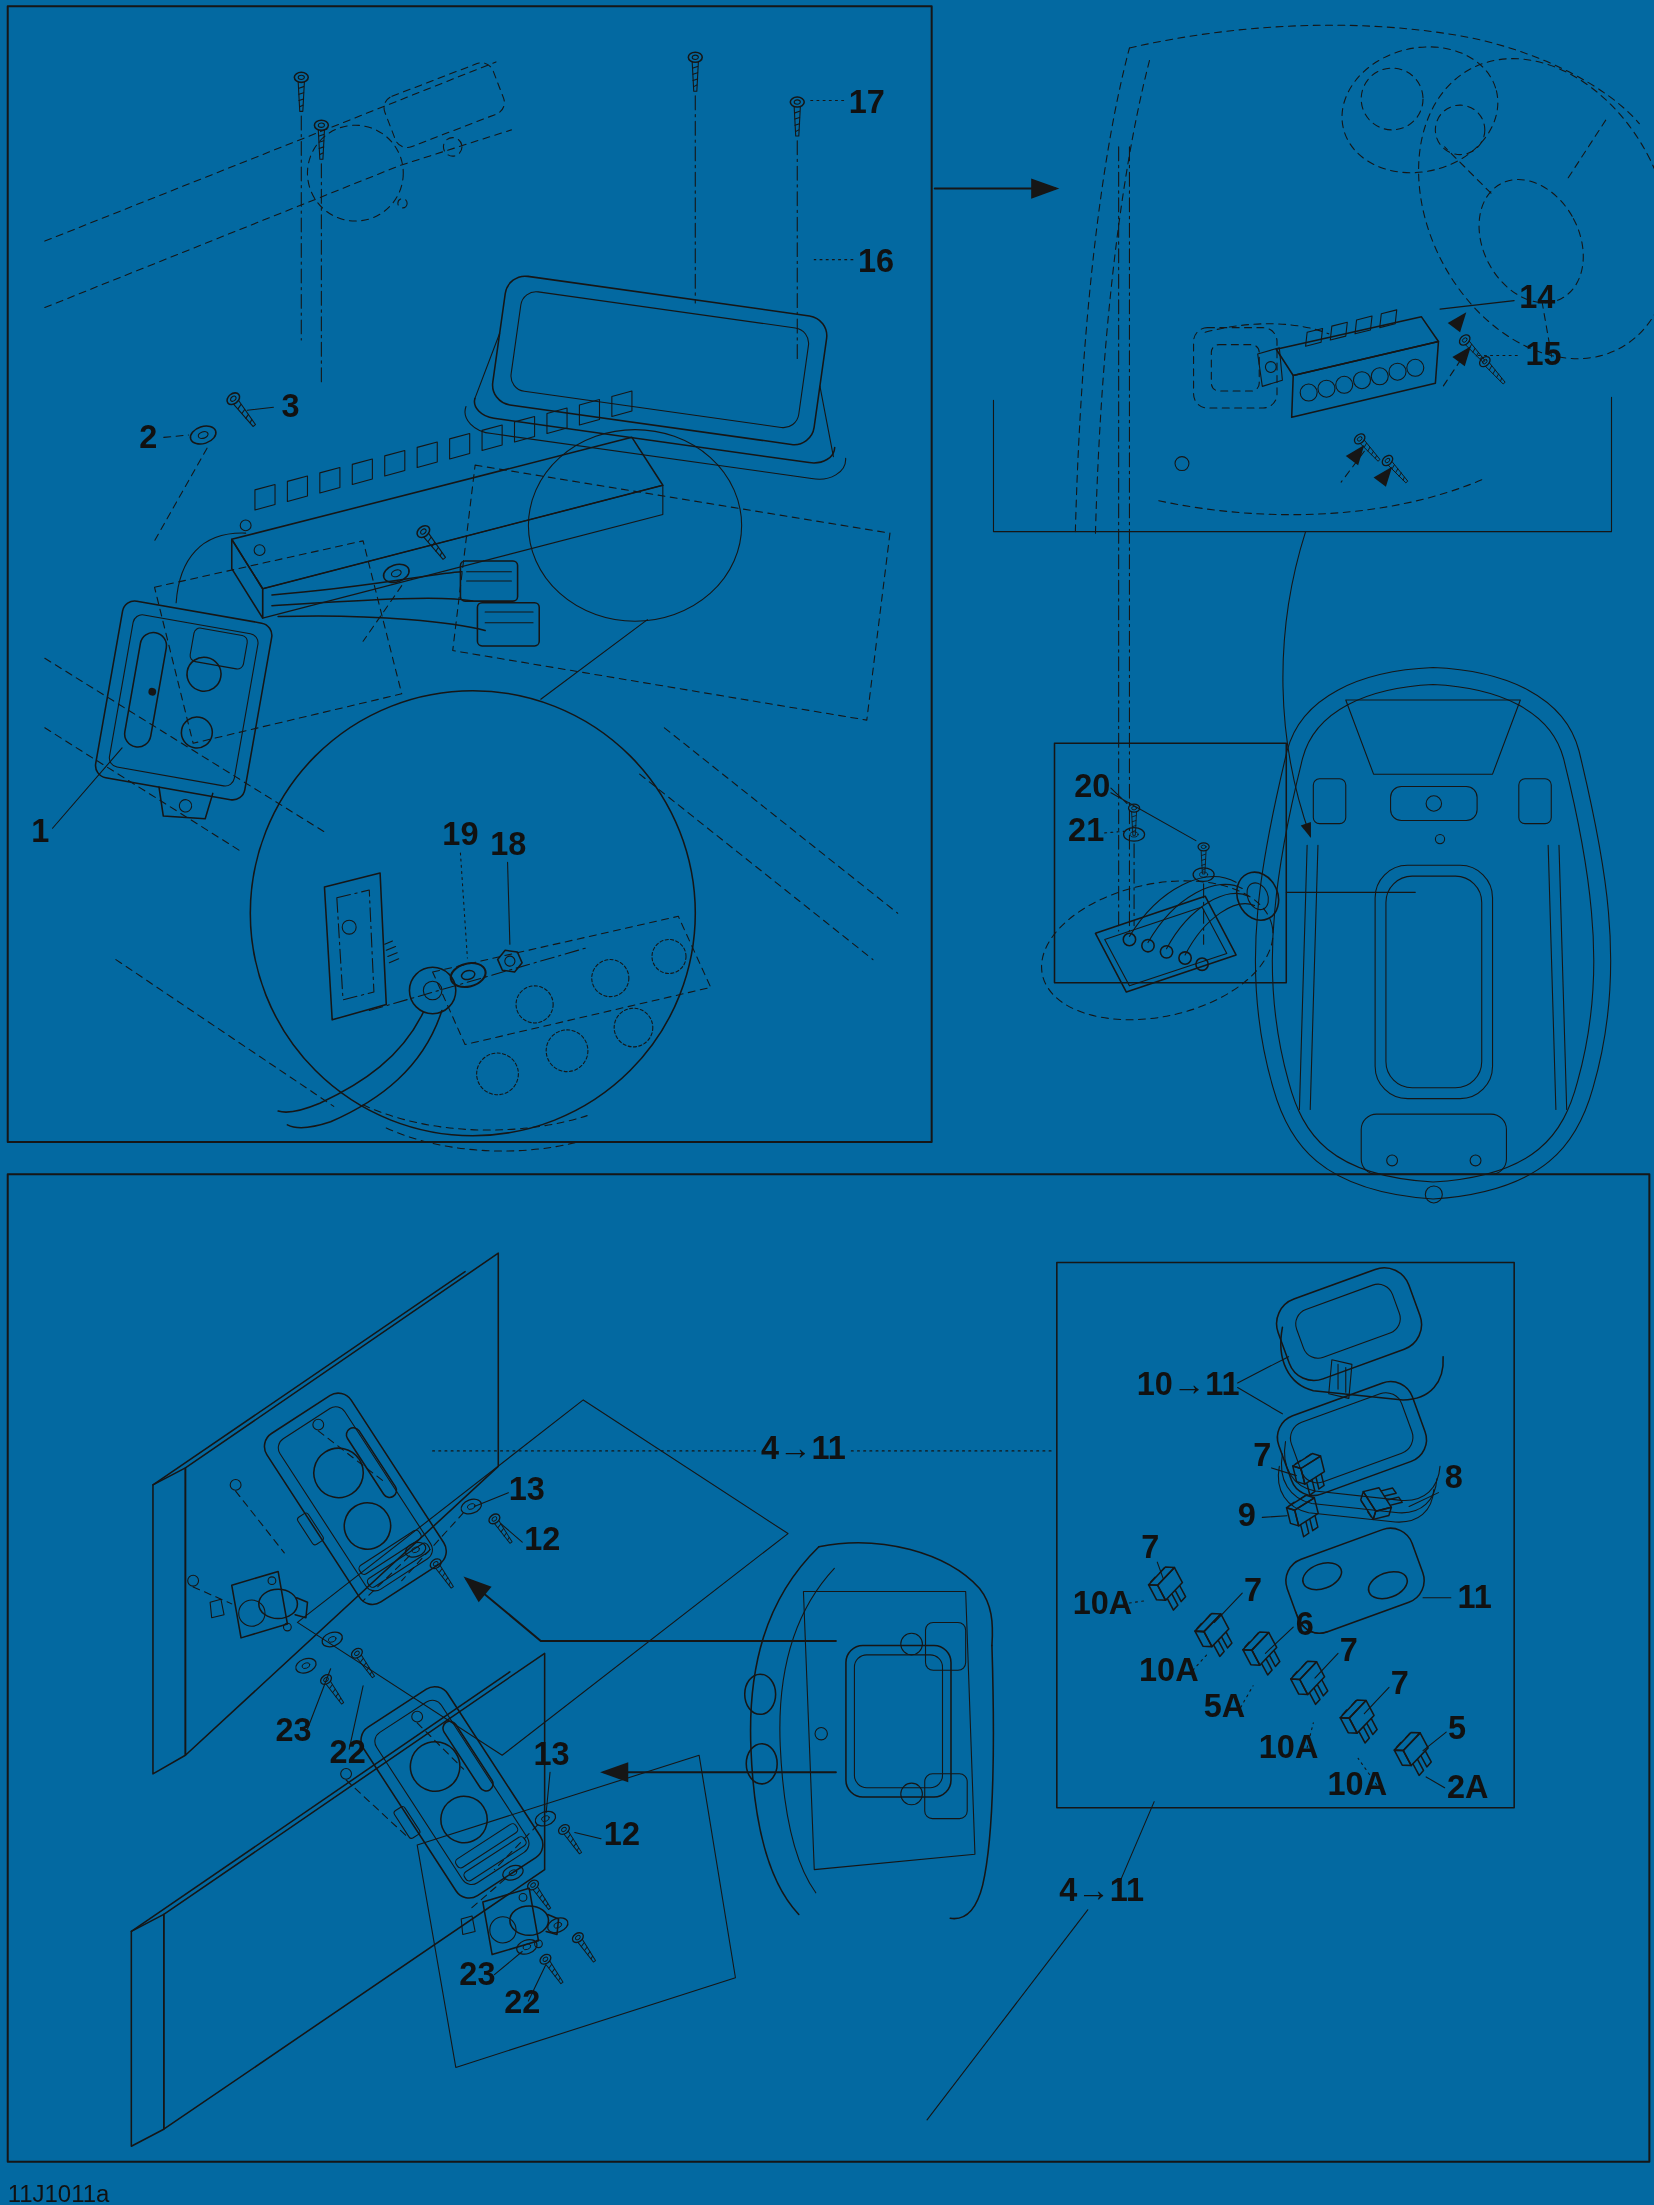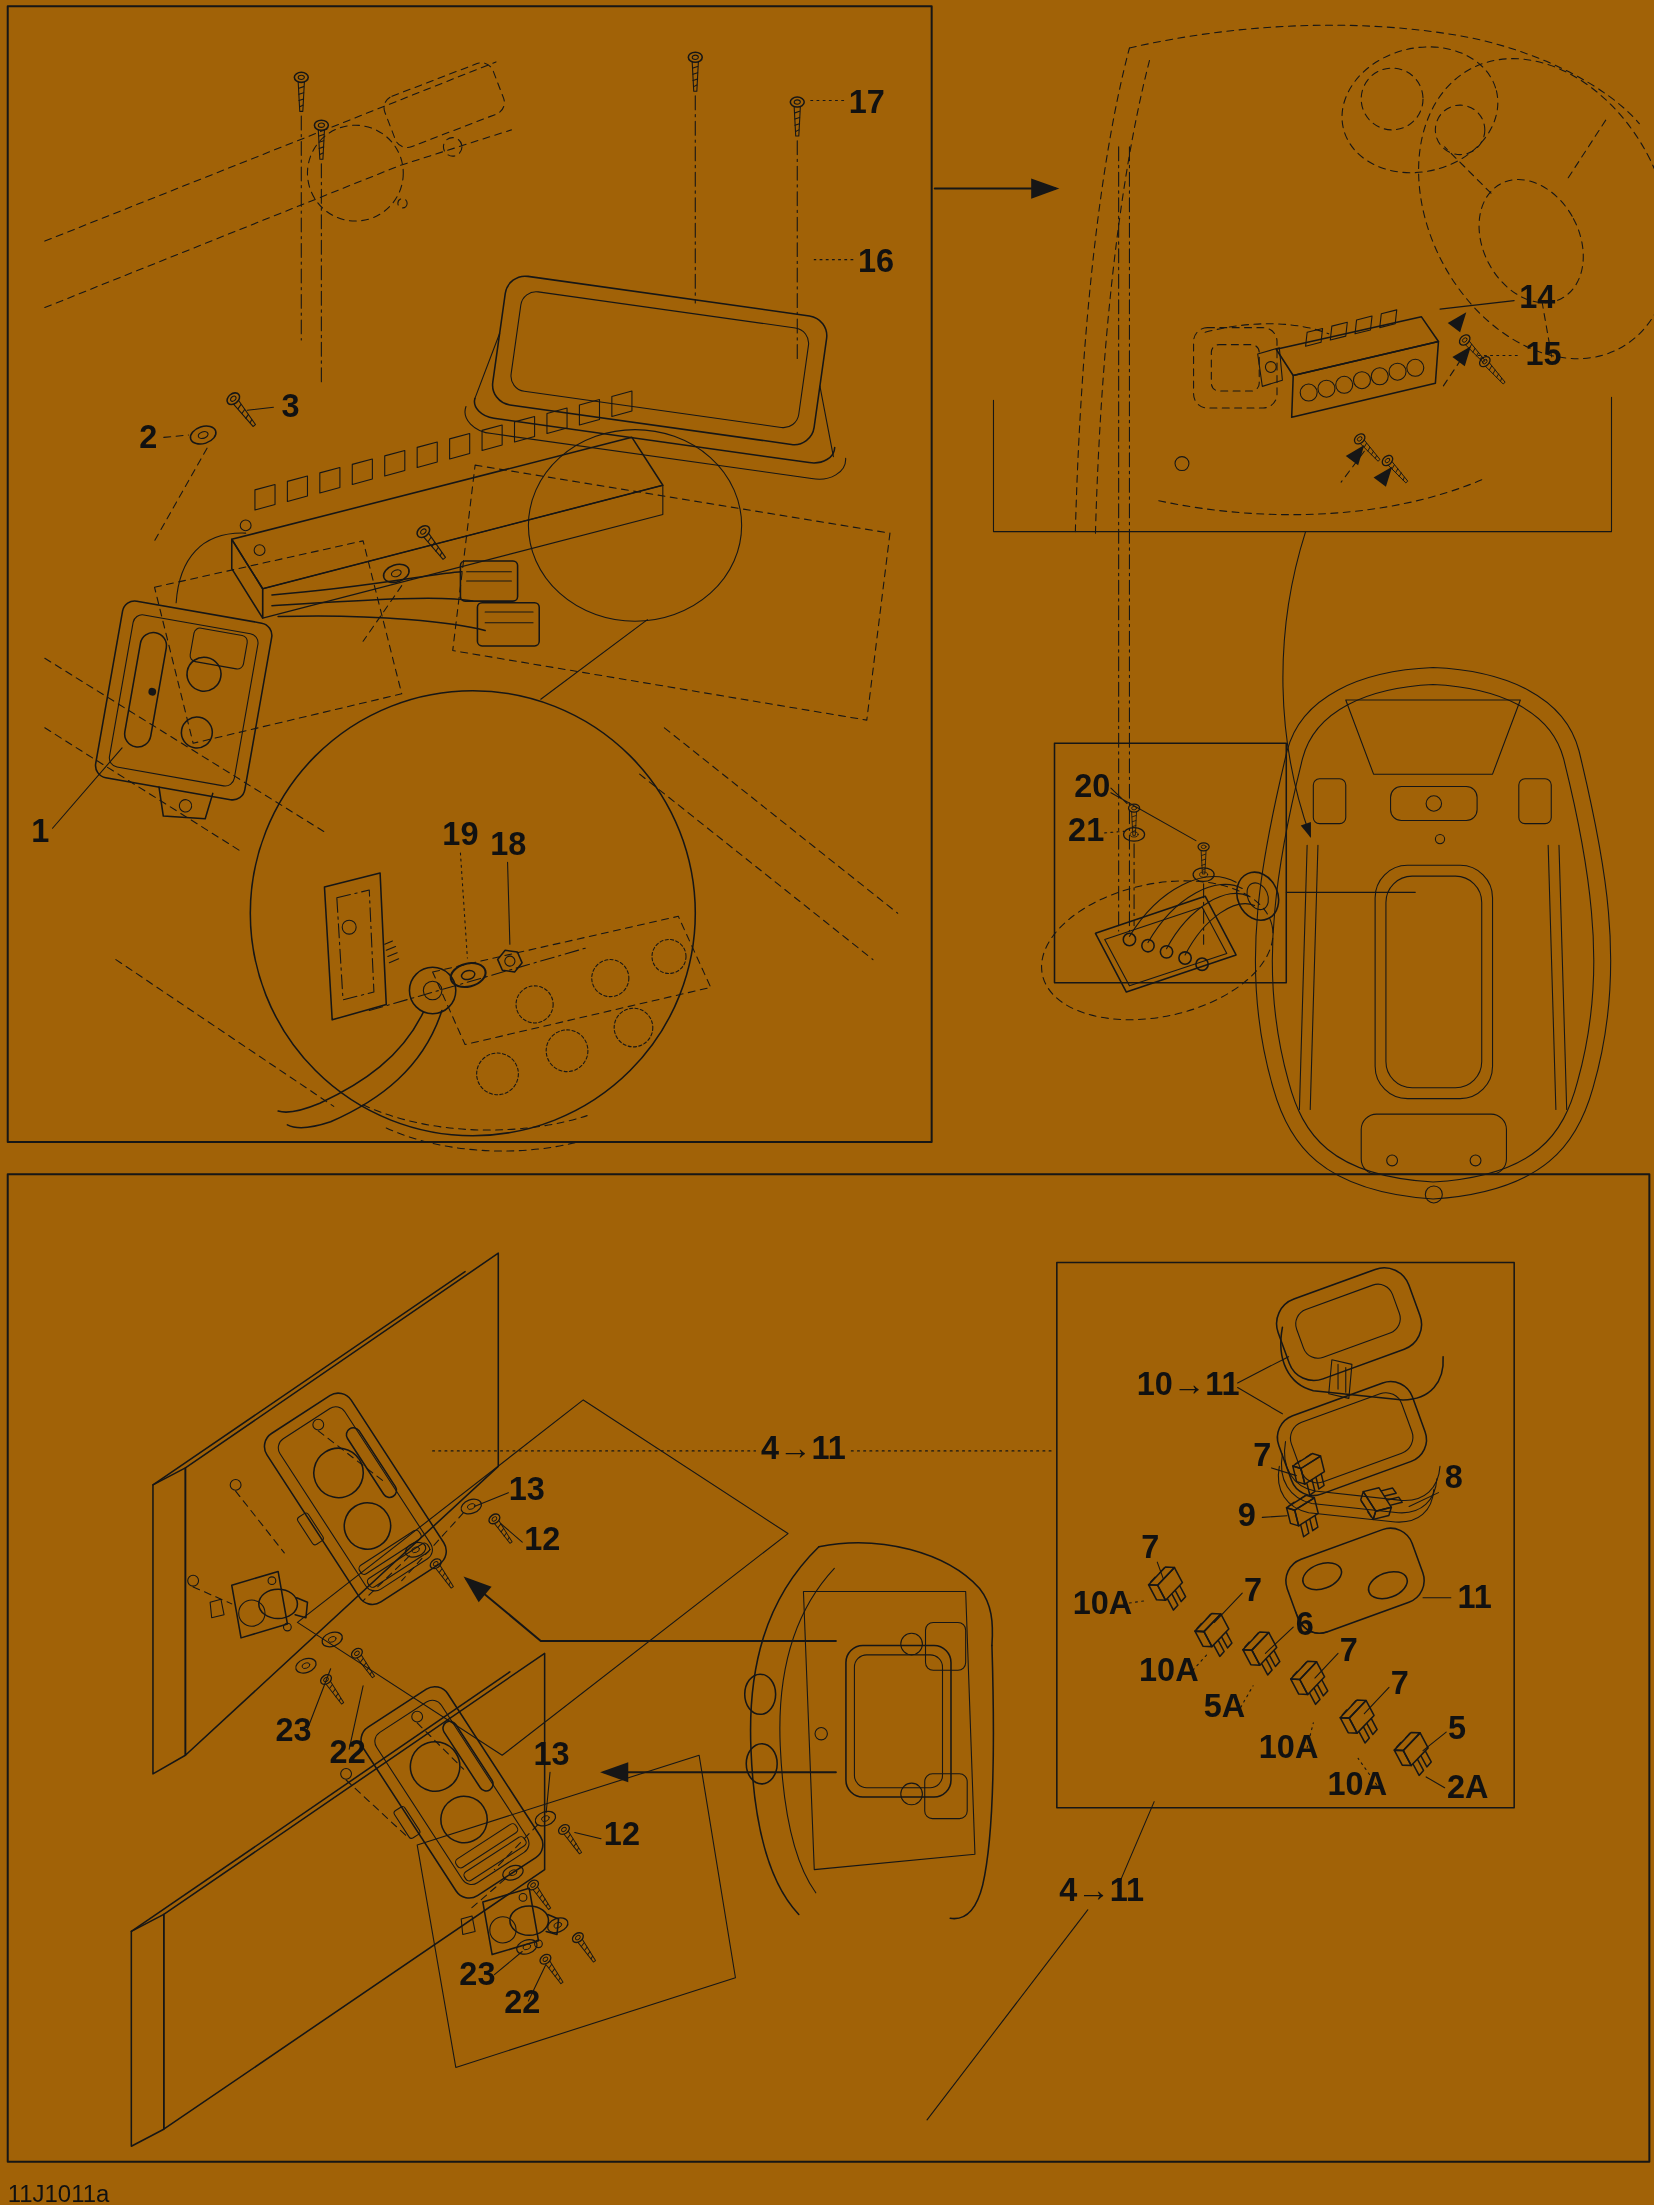"17" .stage { background: #a16207 -> #0369a1 }
